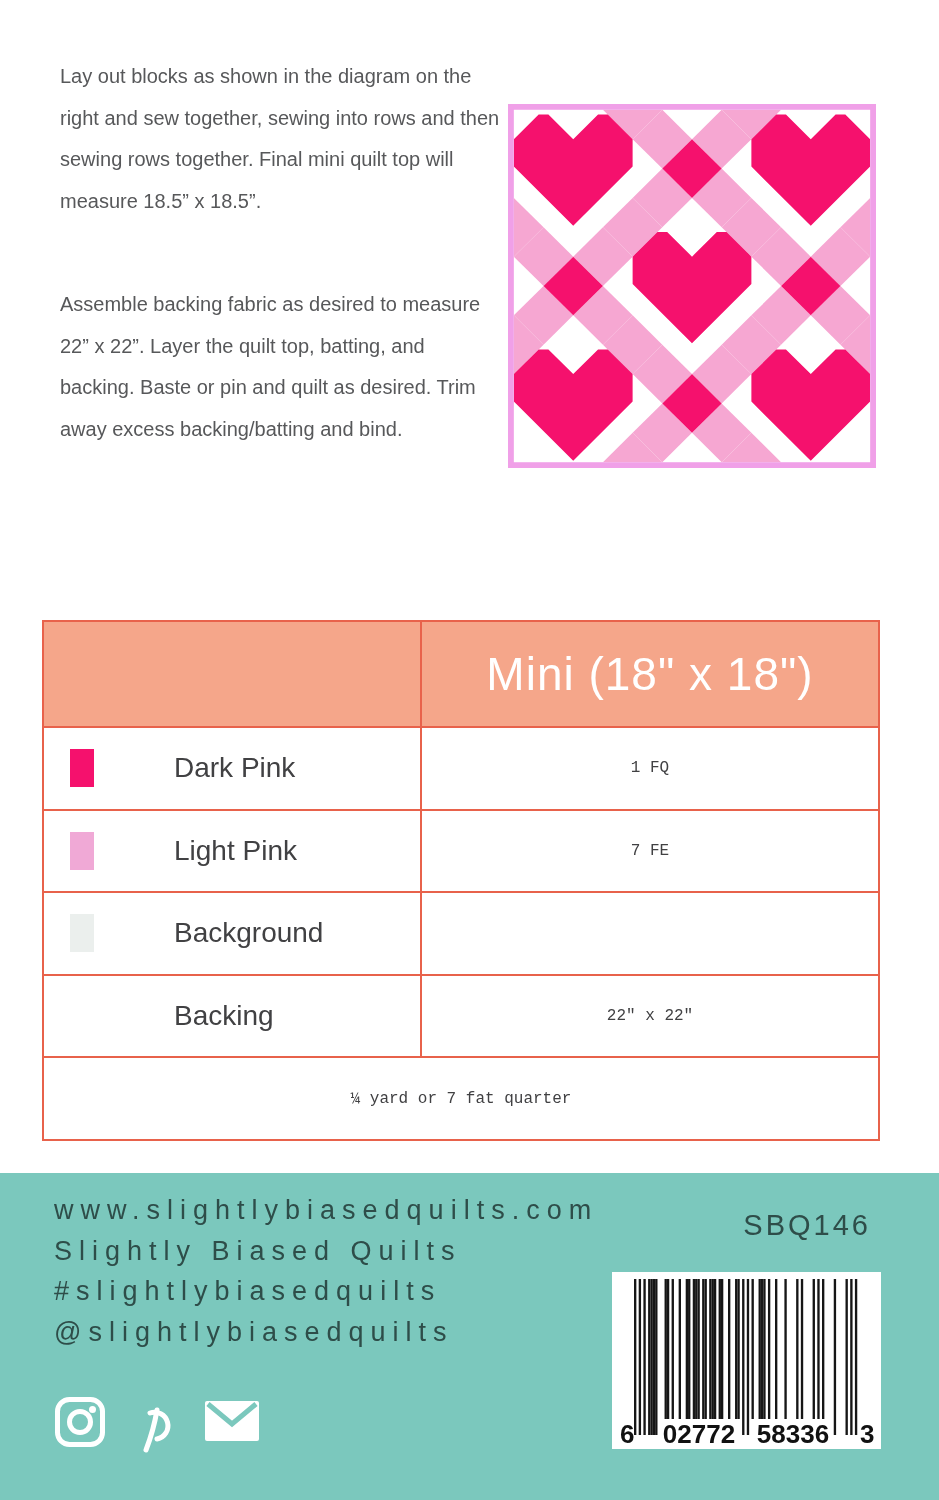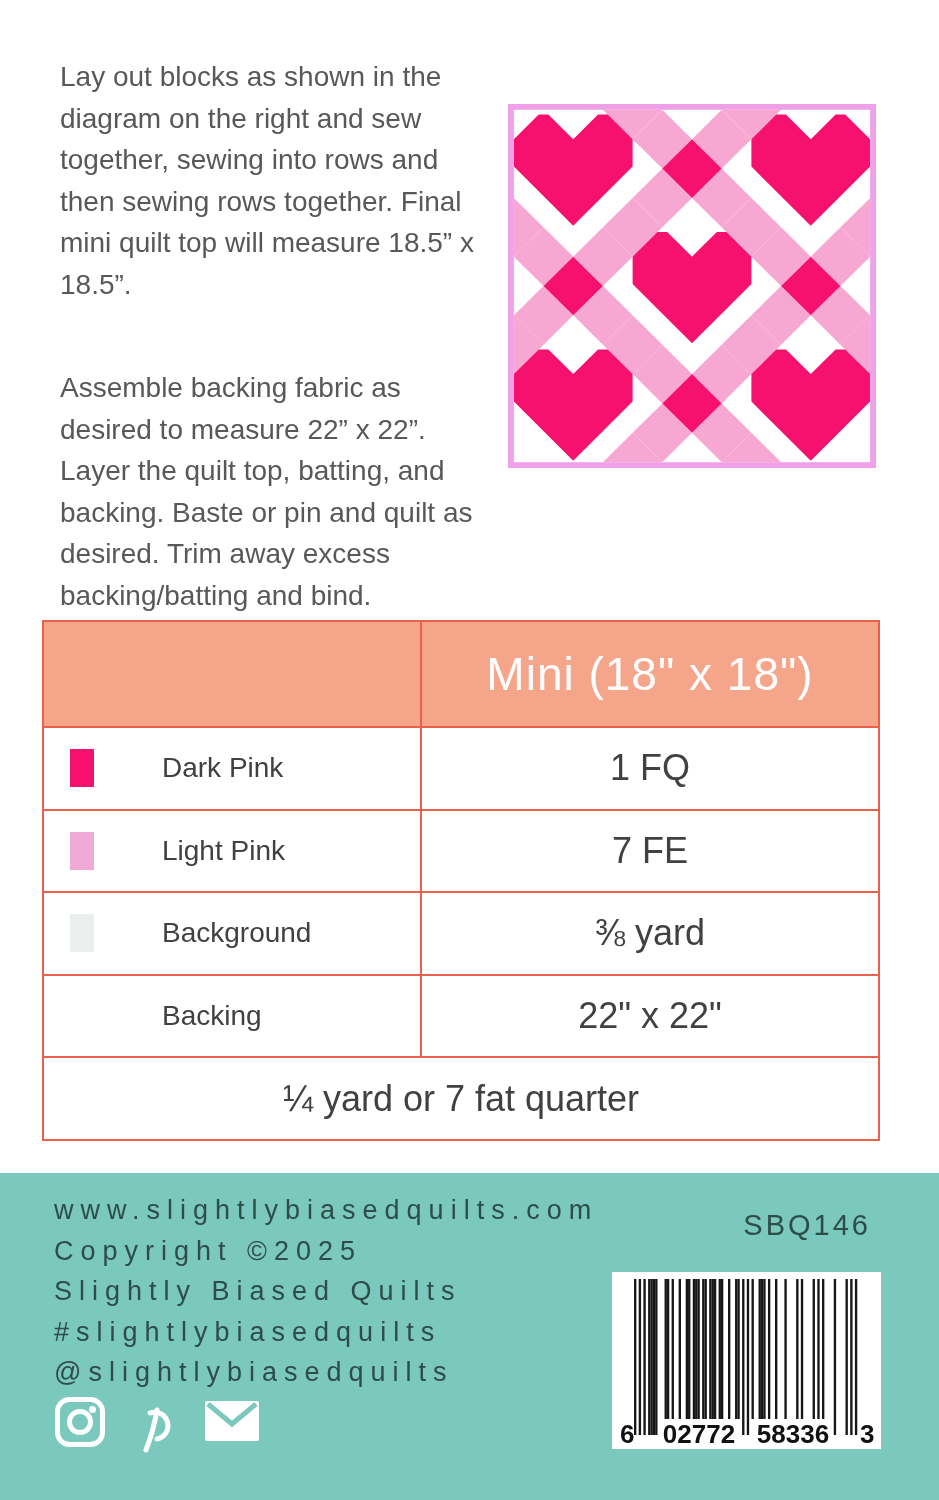"Lay out blocks as shown" .instructions { font-size: 28px -> 20px }
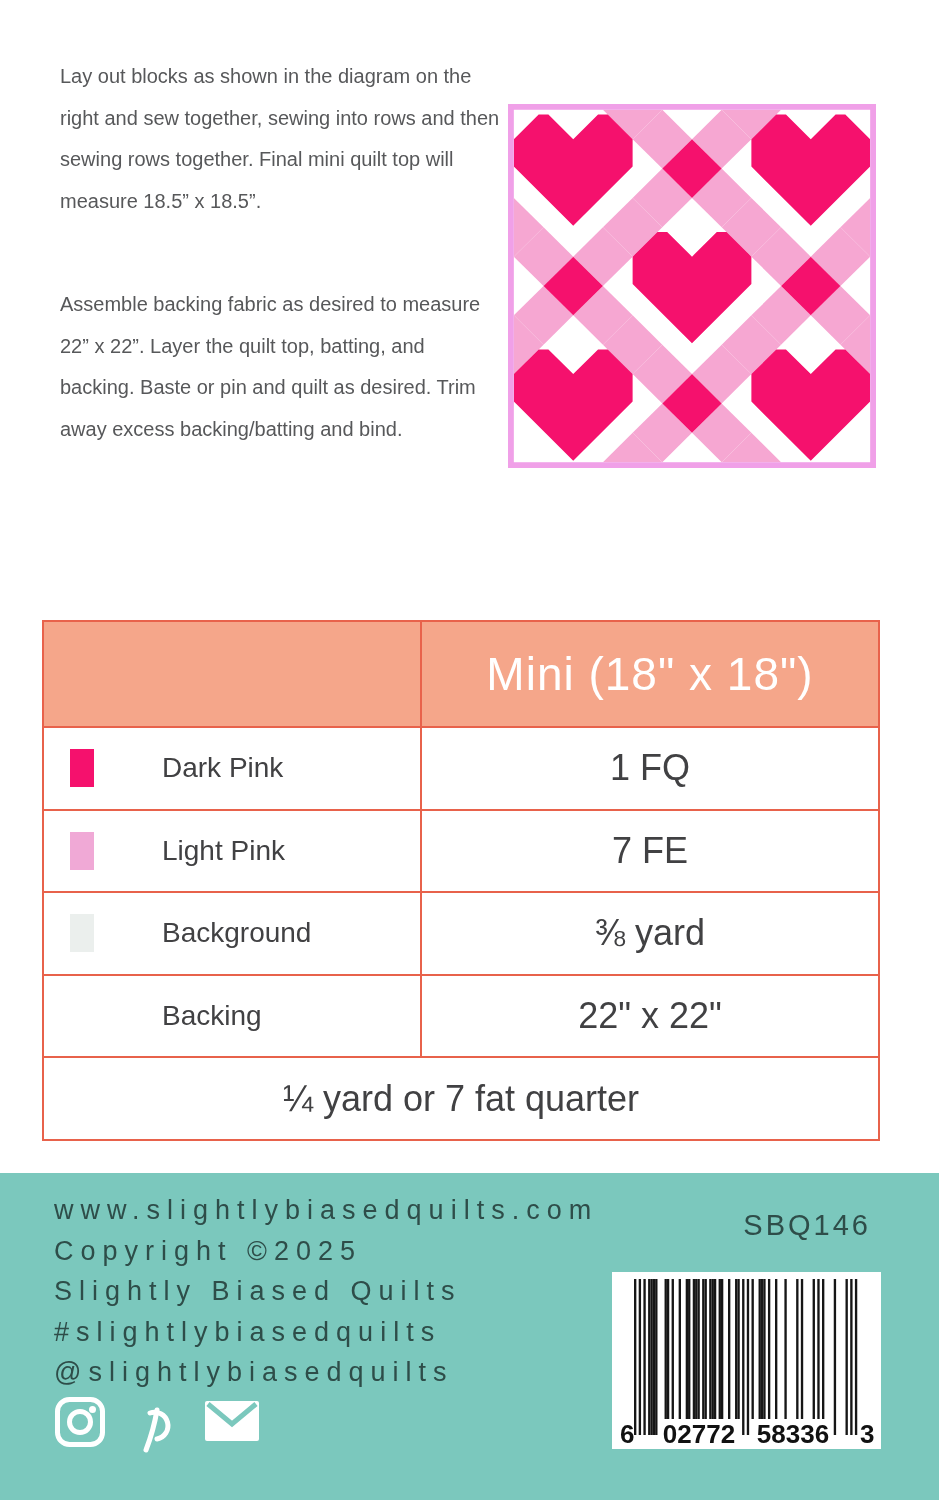"Dark Pink" .mt-c1 { padding-left: none -> 12px }
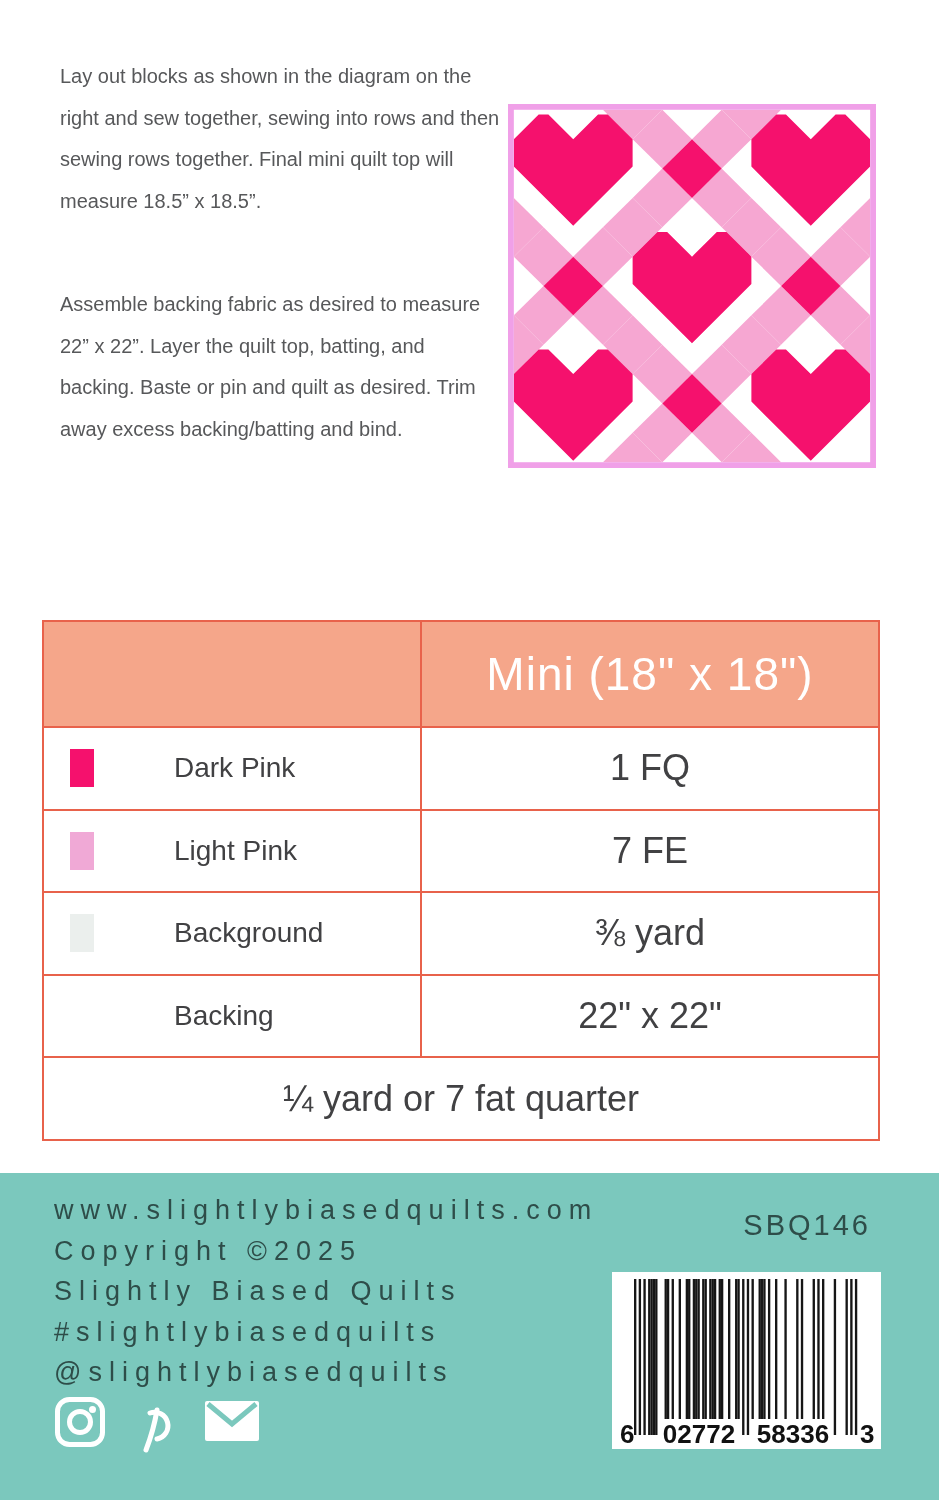"1 FQ" .mt-c2 { font-family: none -> Liberation Mono, monospace; font-size: 36px -> 16px }
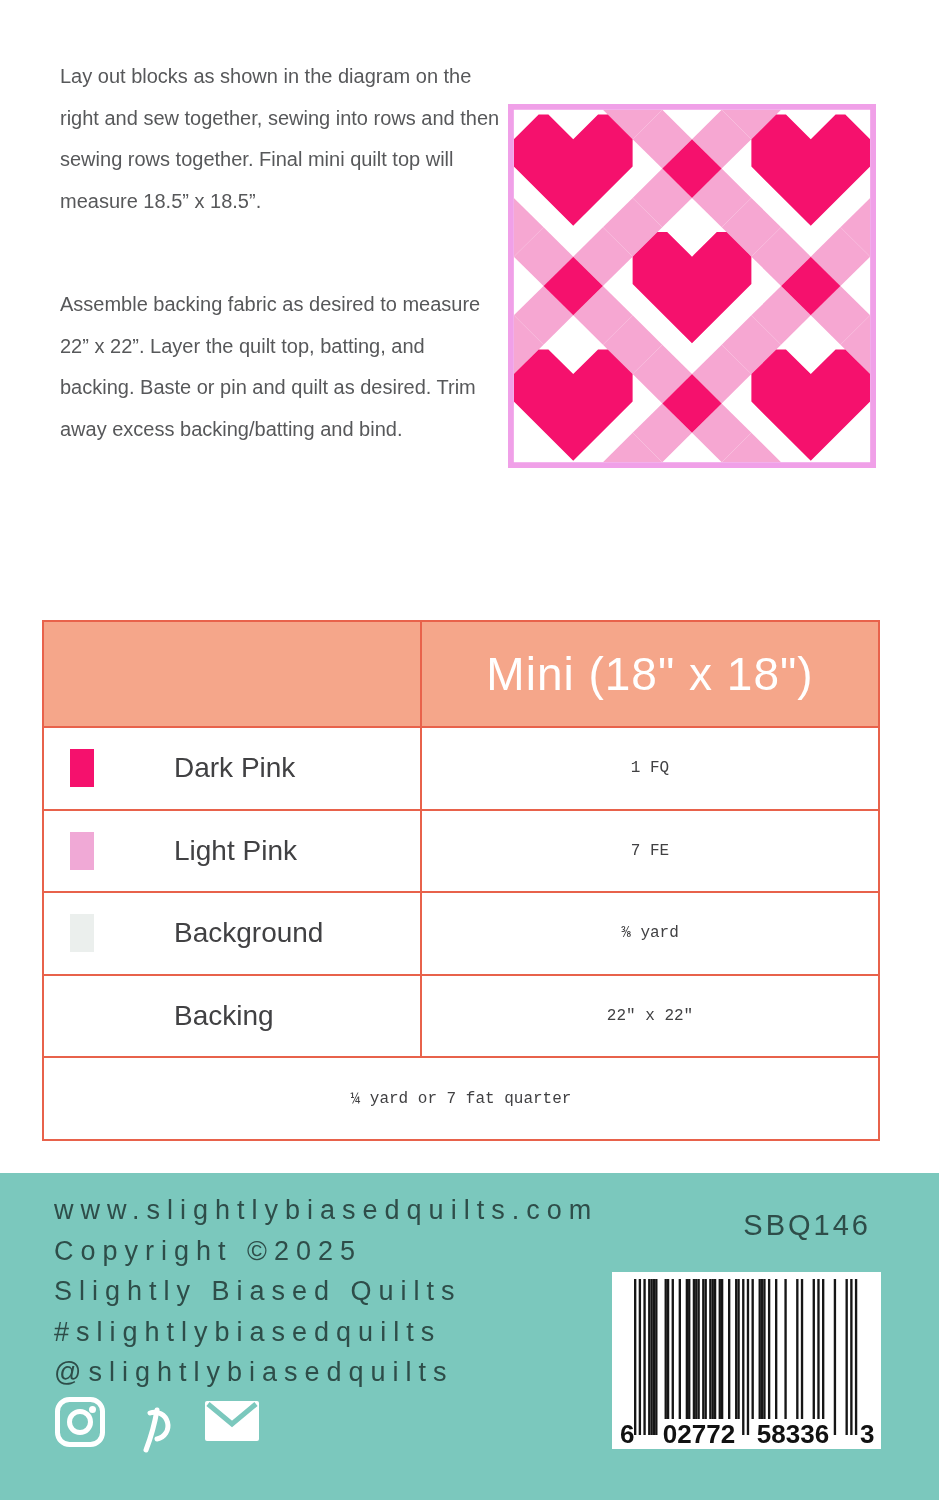"⅜ yard" div.mt-c2 { html: <div>⅜ yard</div> -> none }
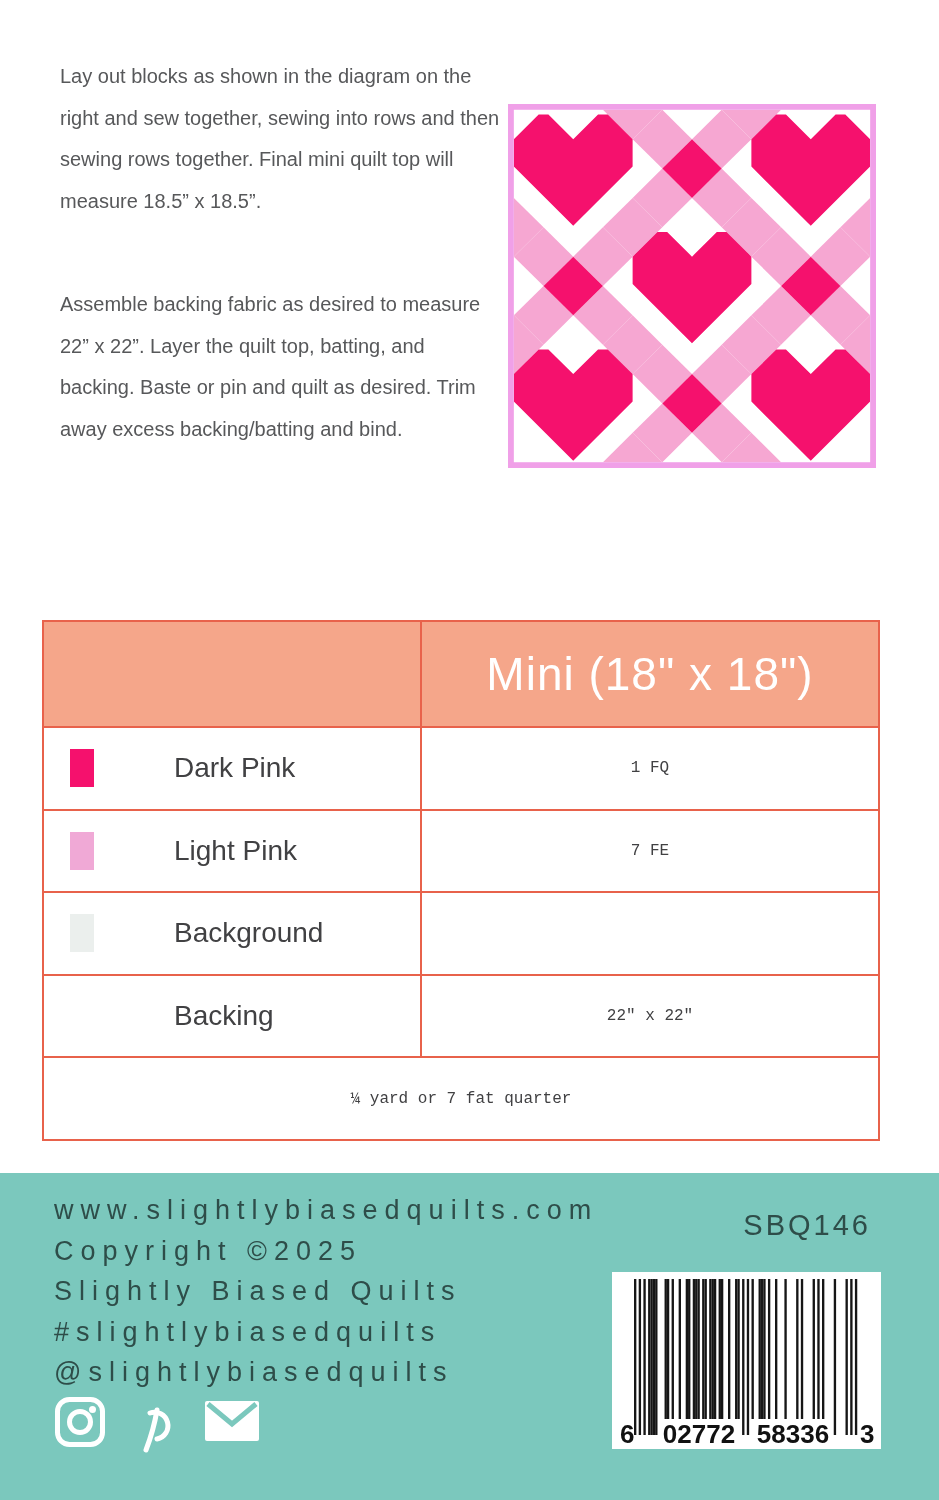"Copyright ©2025" div { html: <div>Copyright ©2025</div> -> none }
